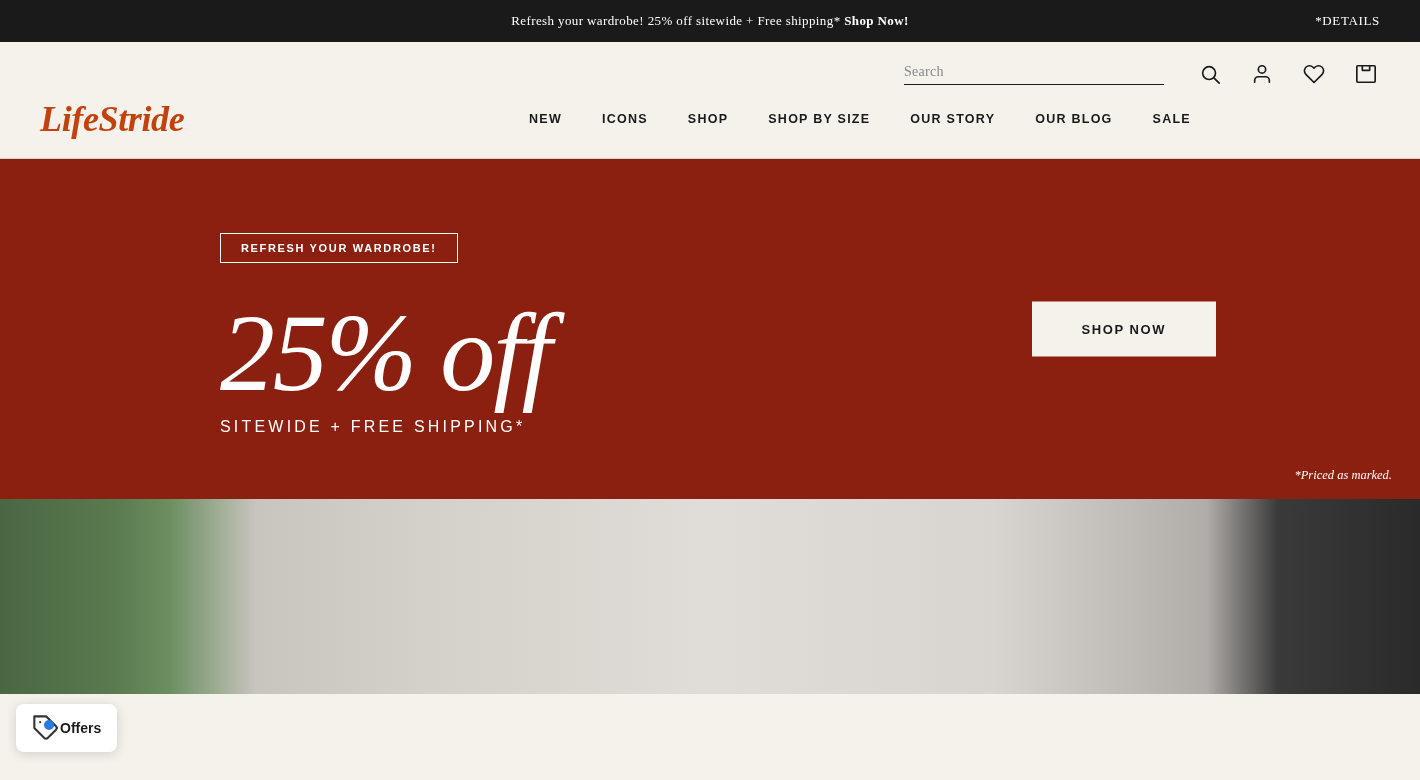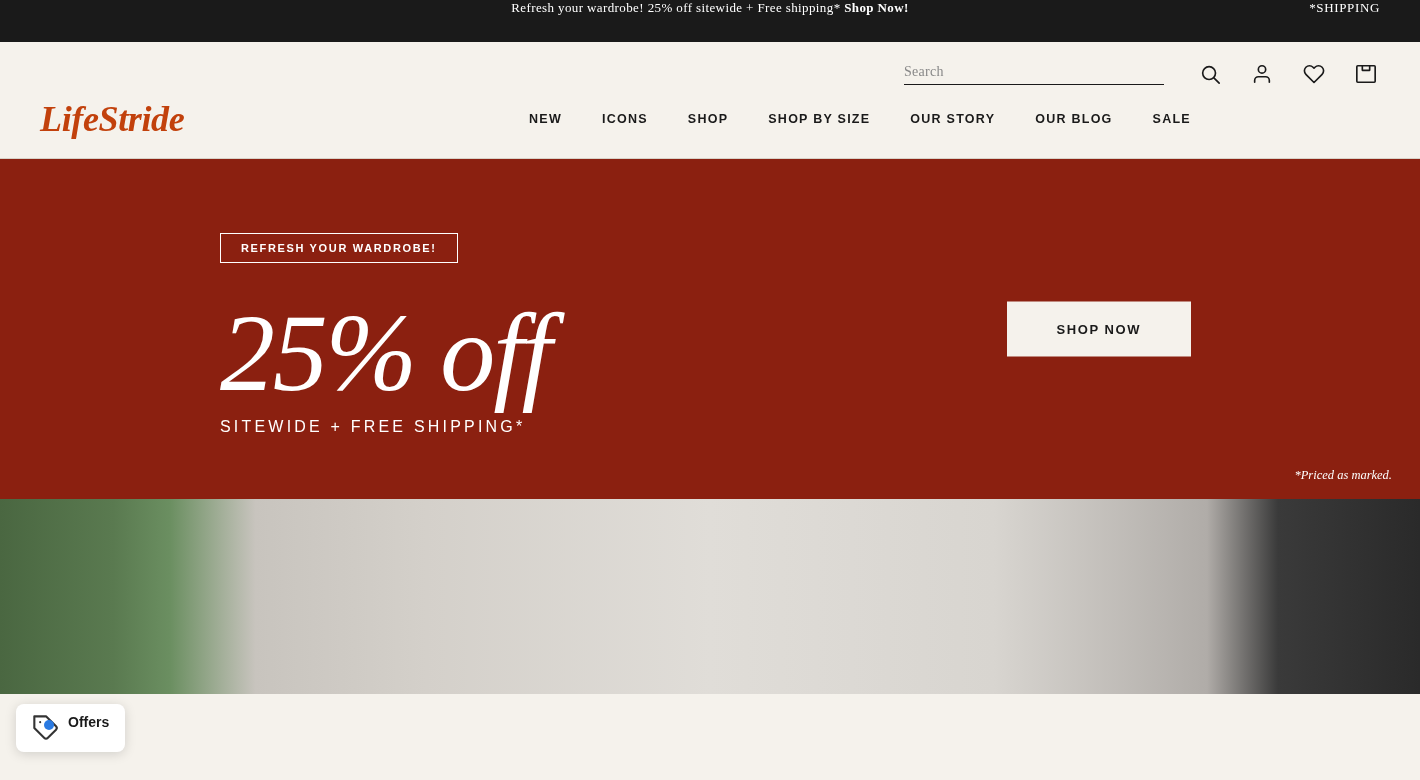"Refresh your wardrobe! 25% off" .announcement-bar { align-items: none -> center }
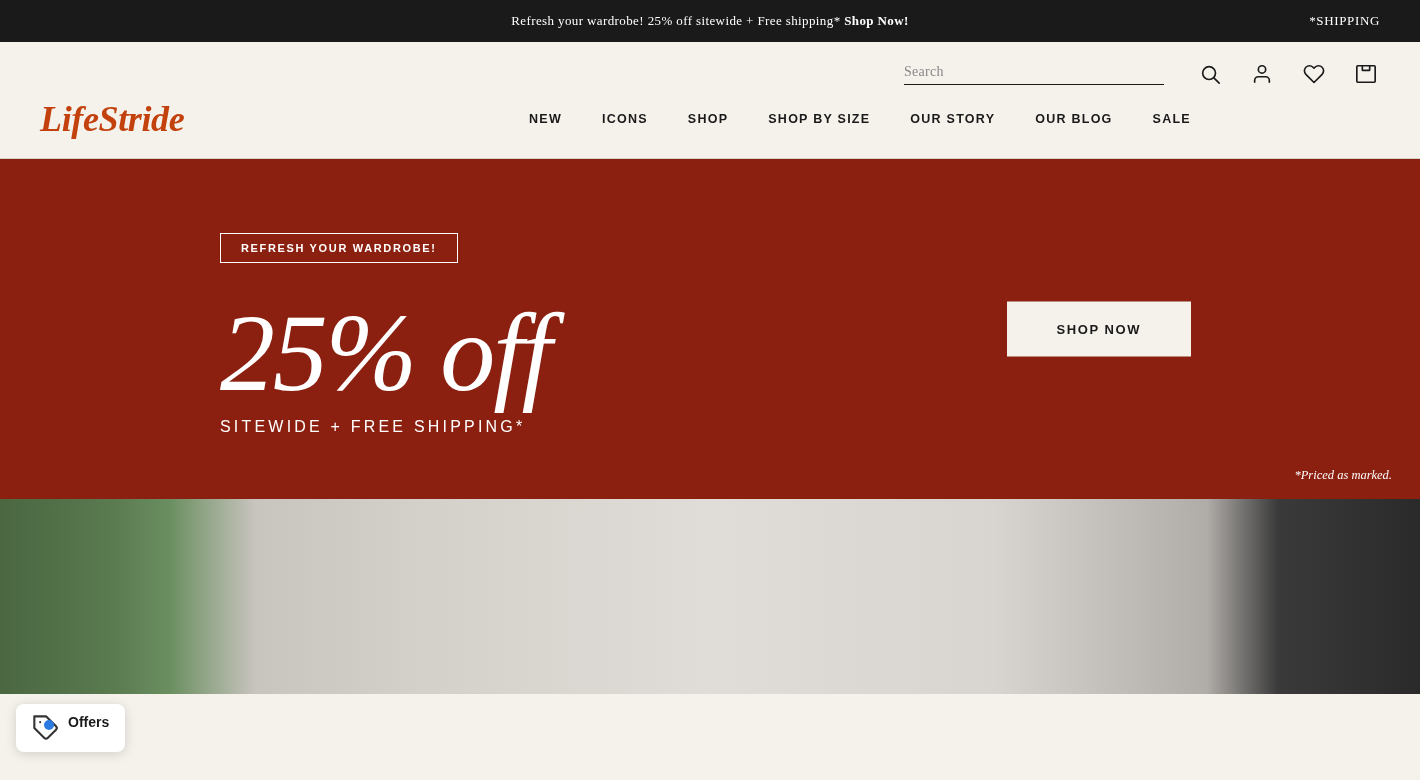"*SHIPPING" a.details-link { text: SHIPPING -> DETAILS }
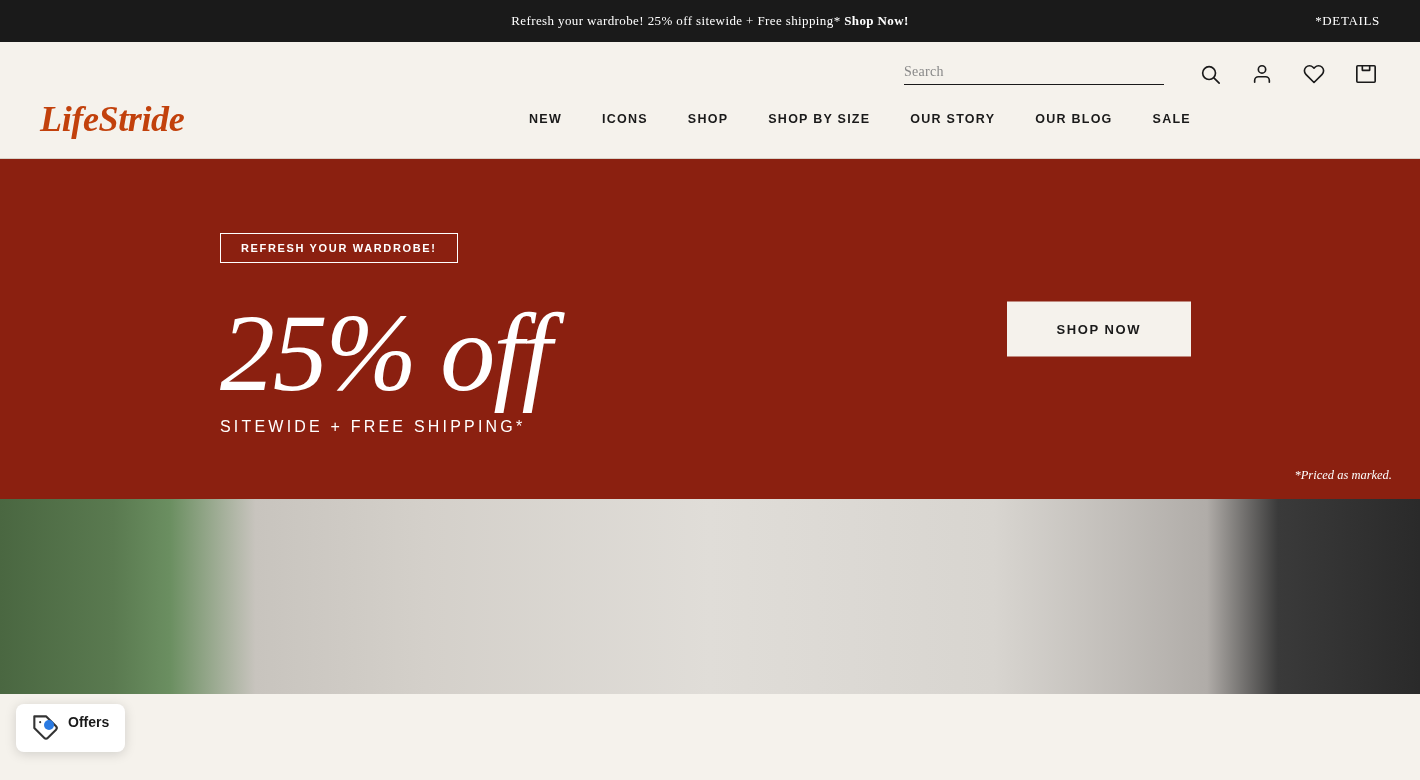"SHOP NOW" .shop-now-btn { right: 229px -> 204px }
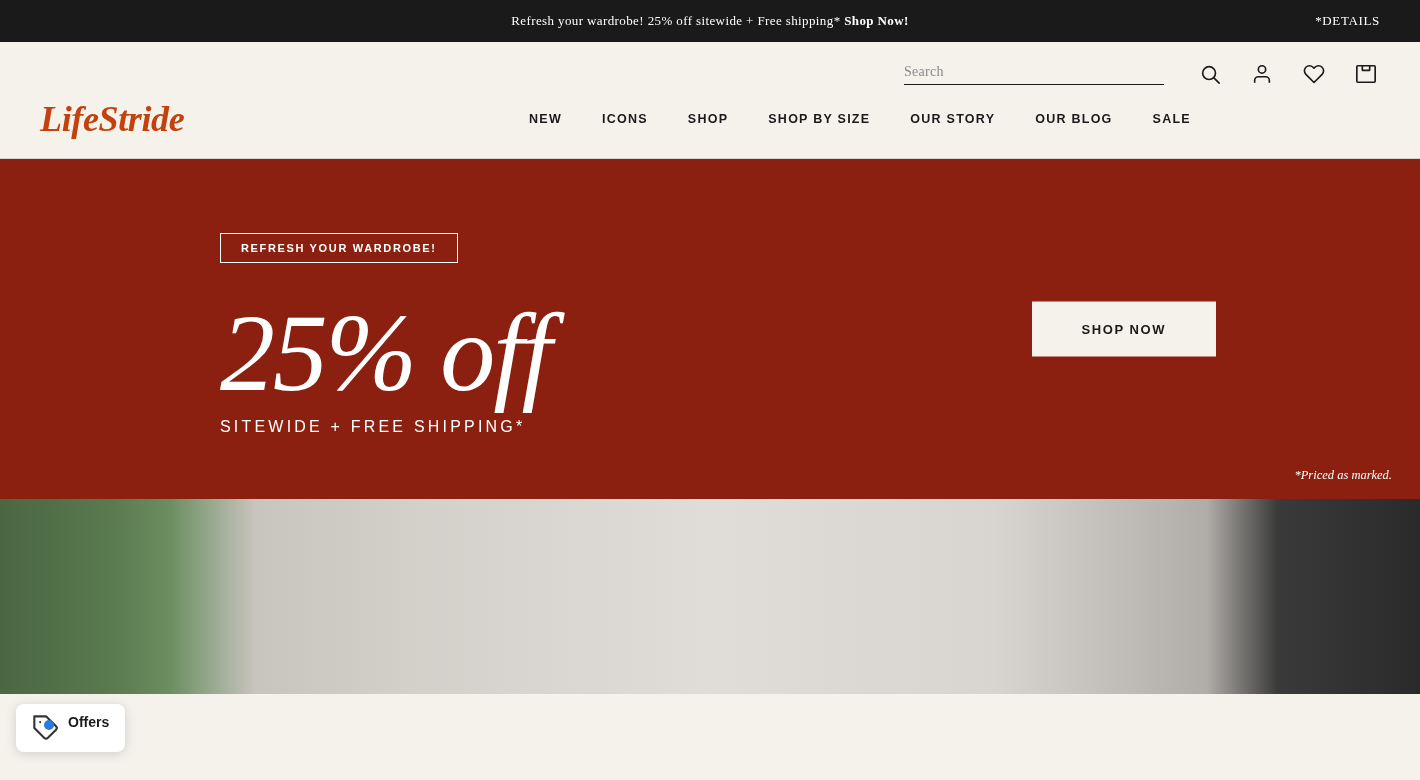"Offers" .offers-widget { align-items: none -> center; gap: 8px -> 0 }
